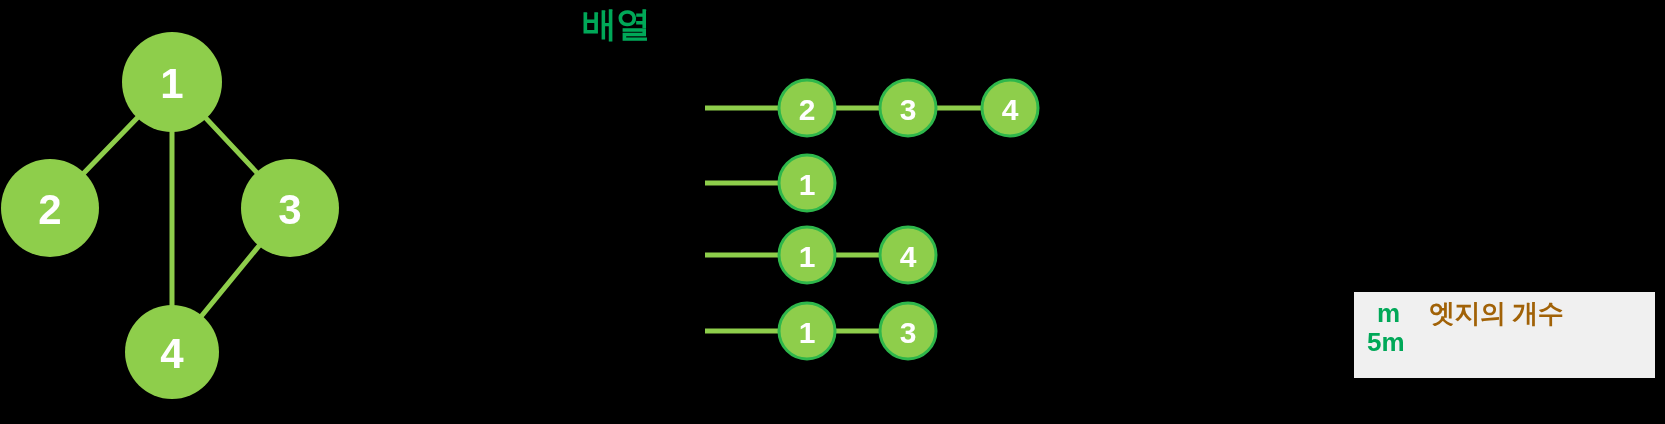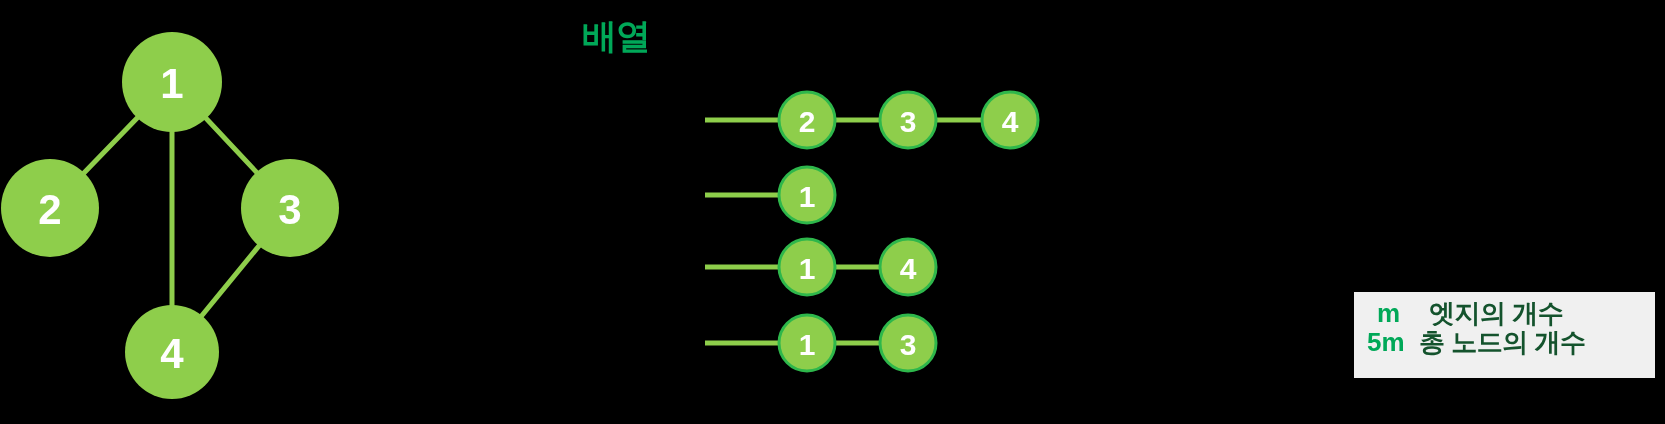"배열" #array-panel { top: 12px -> 0 }
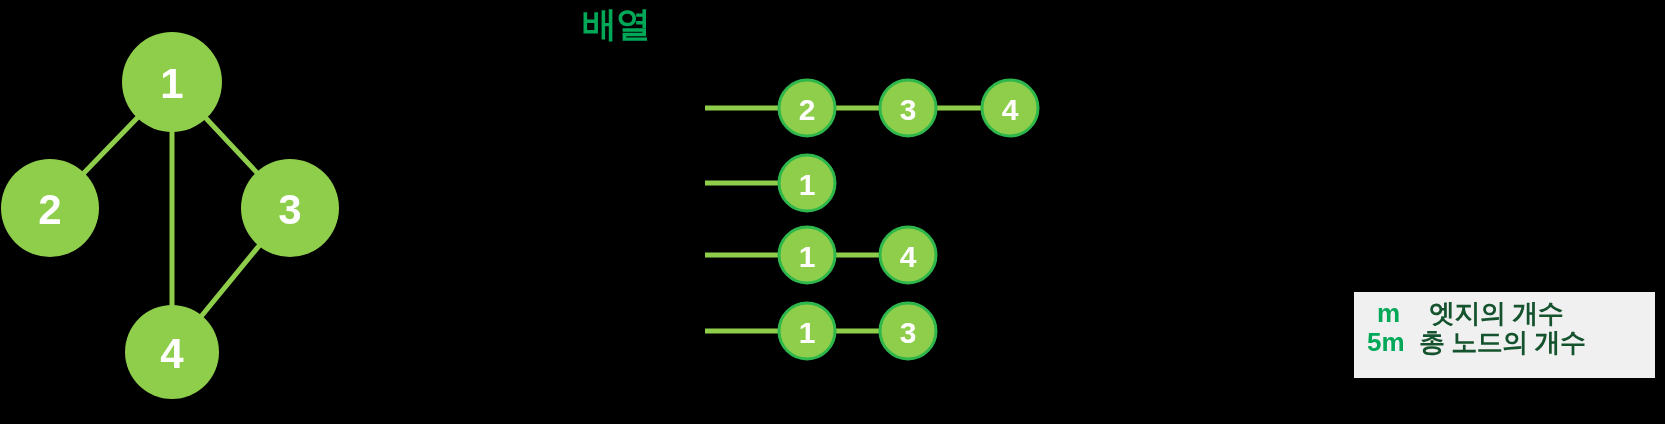"엣지의 개수" .legend-desc { color: #14532d -> #a16207 }
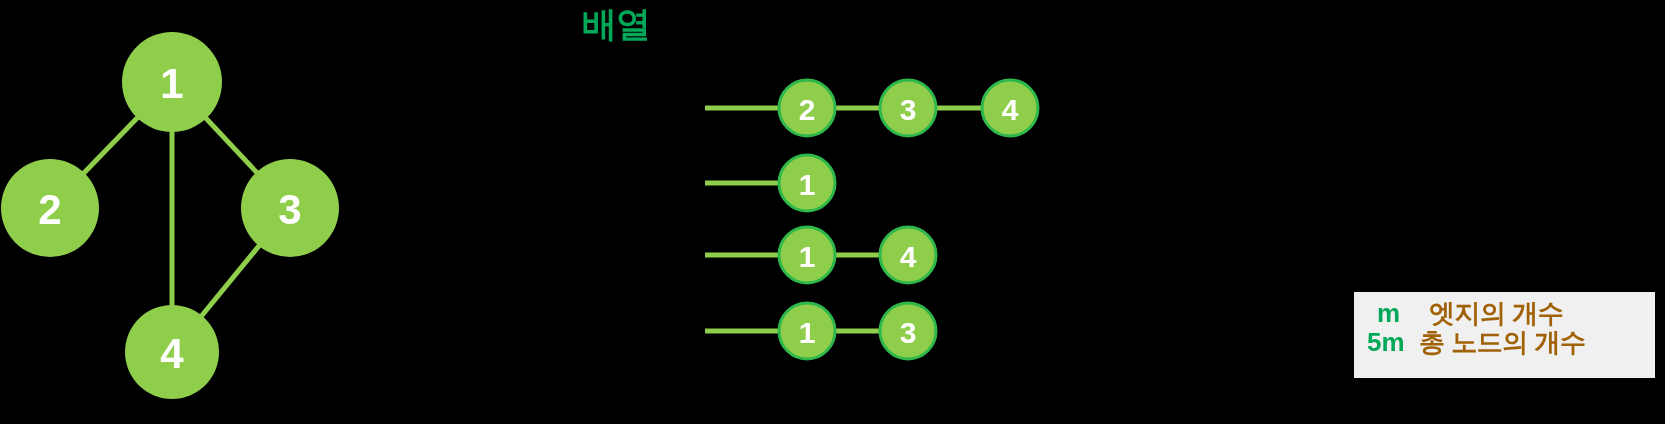"총 노드의 개수" span.legend-desc { html: <span>총 노드의 개수</span> -> none }
